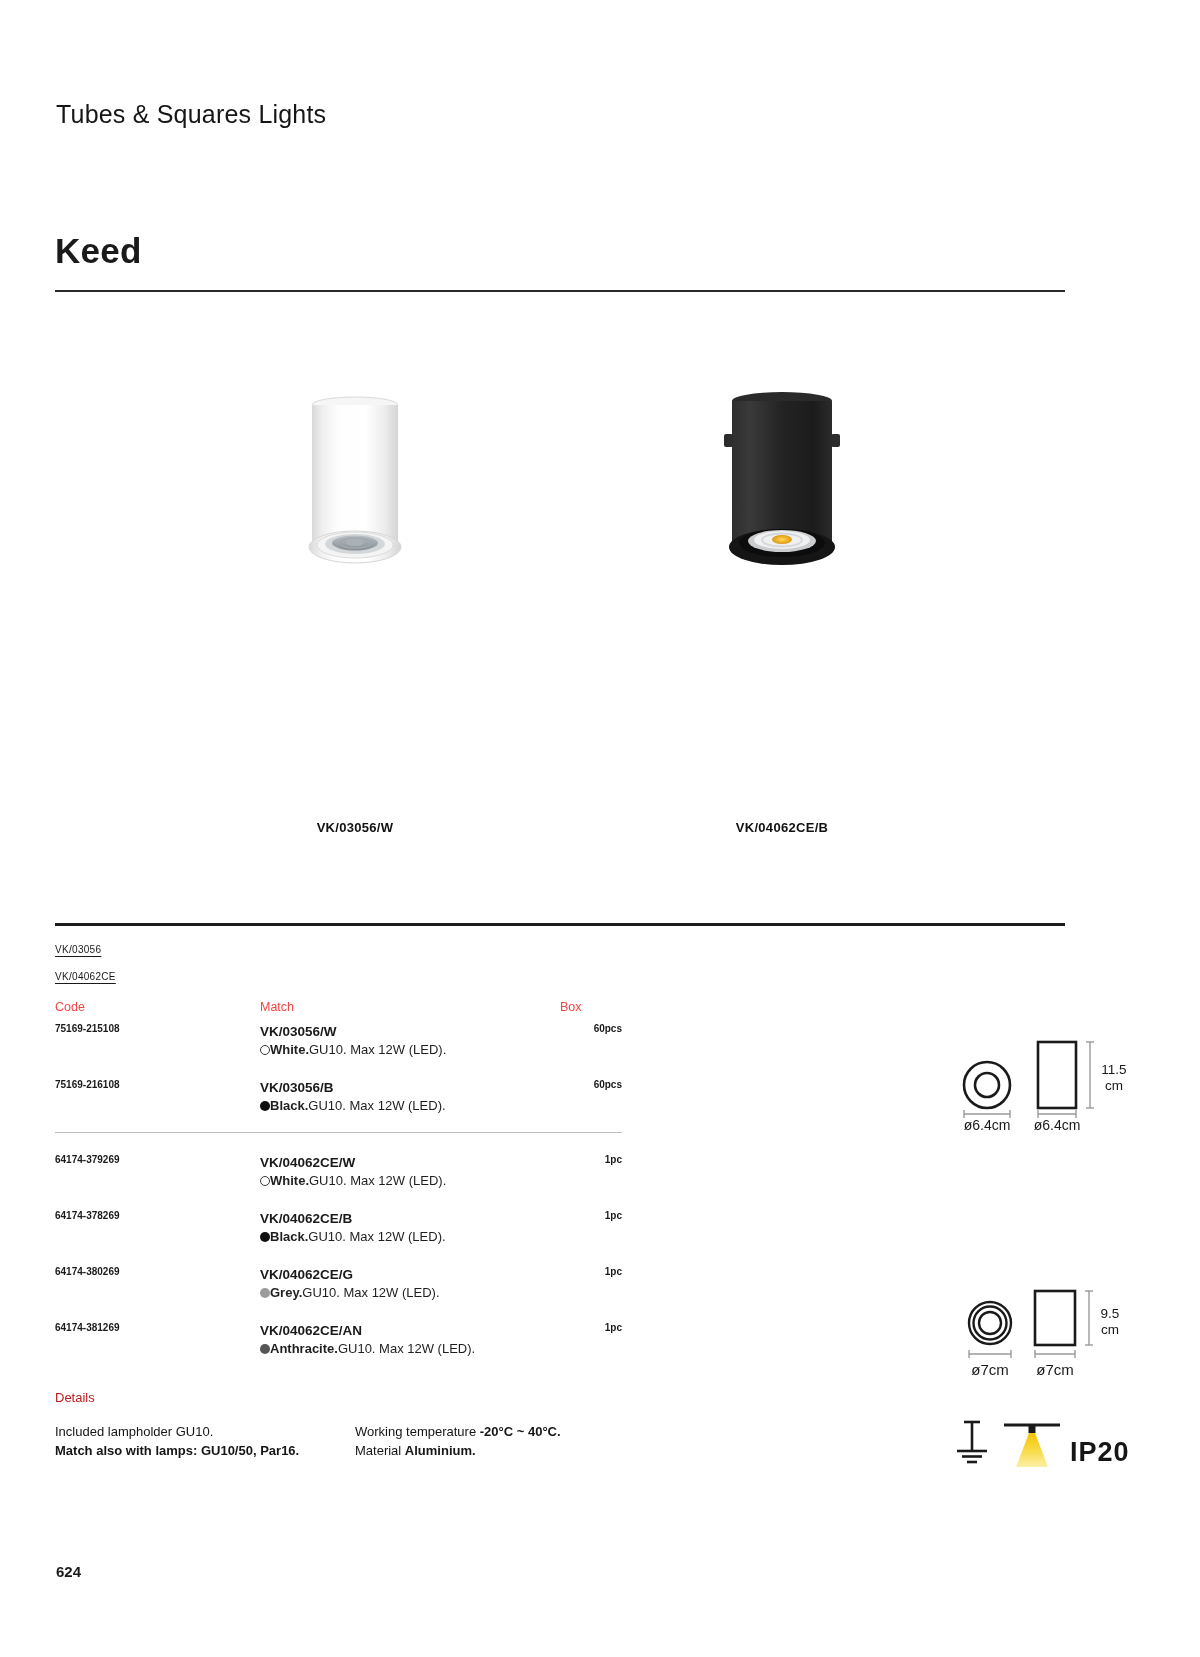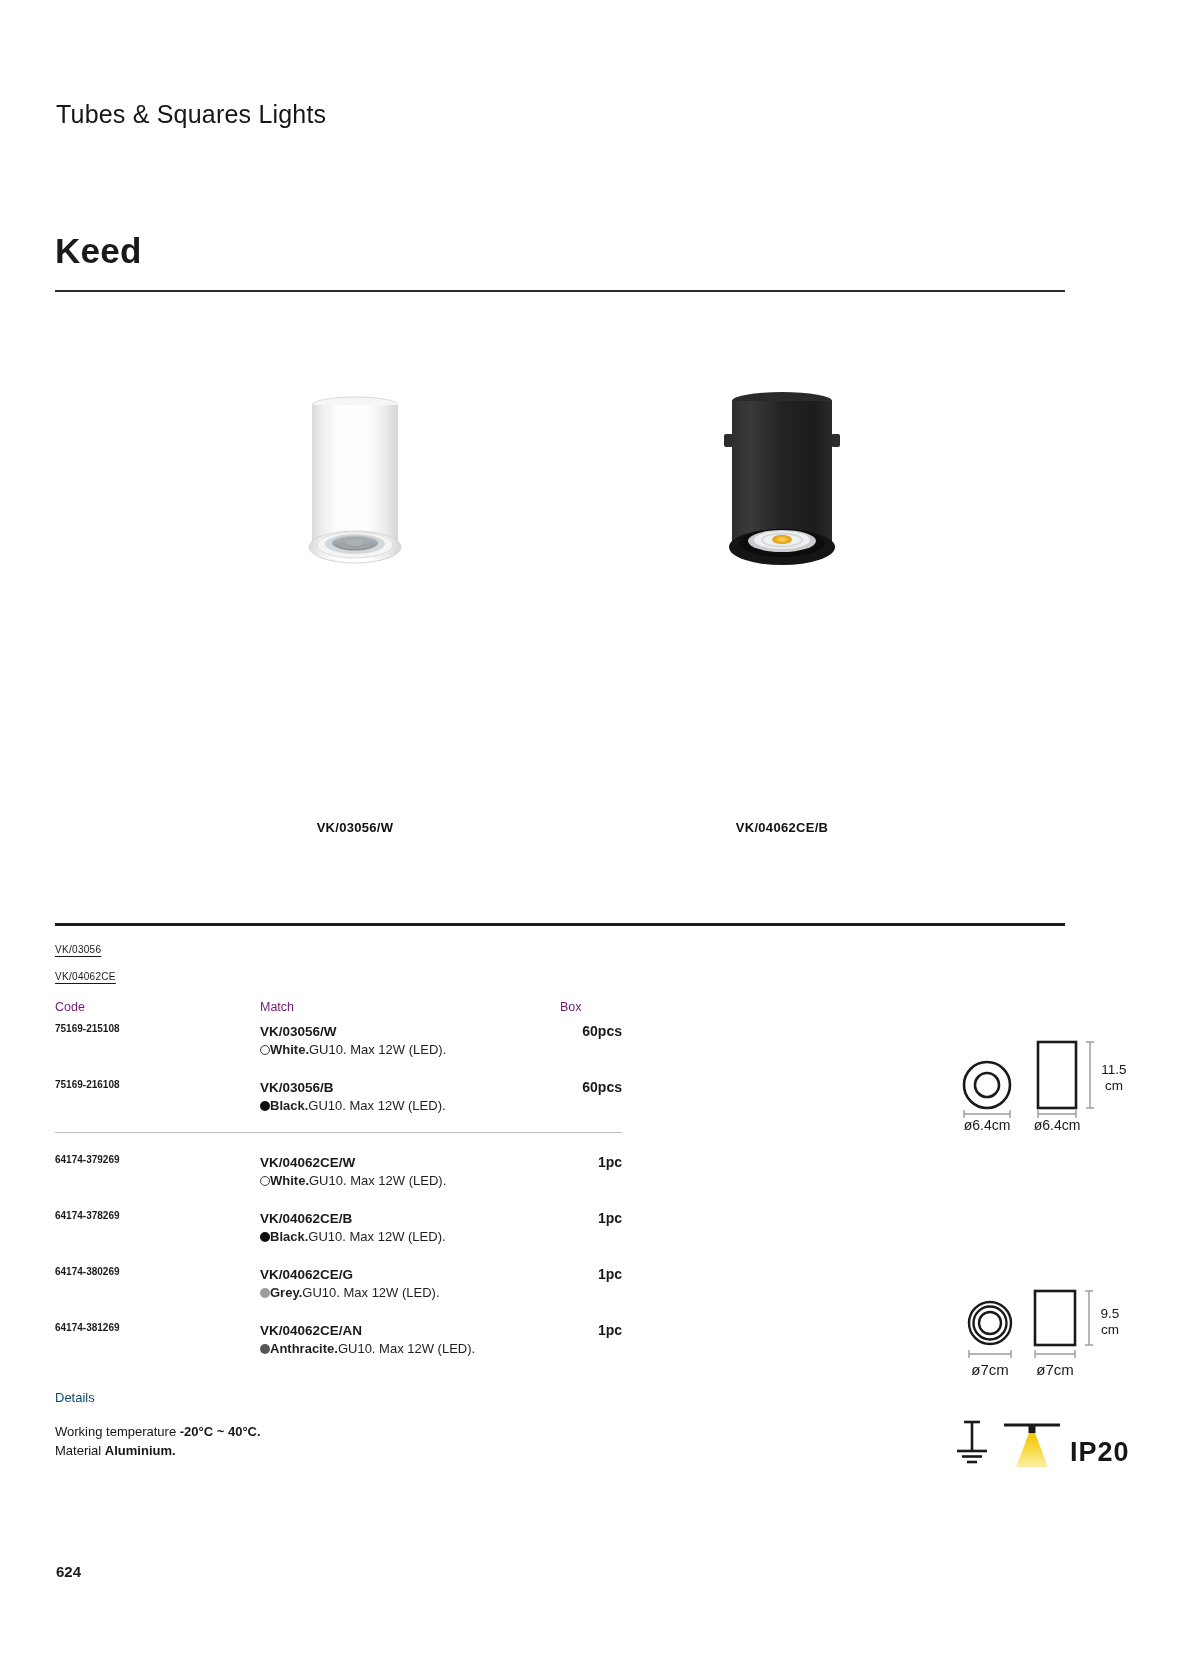"Code" .thead { color: #701a75 -> #ef4444 }
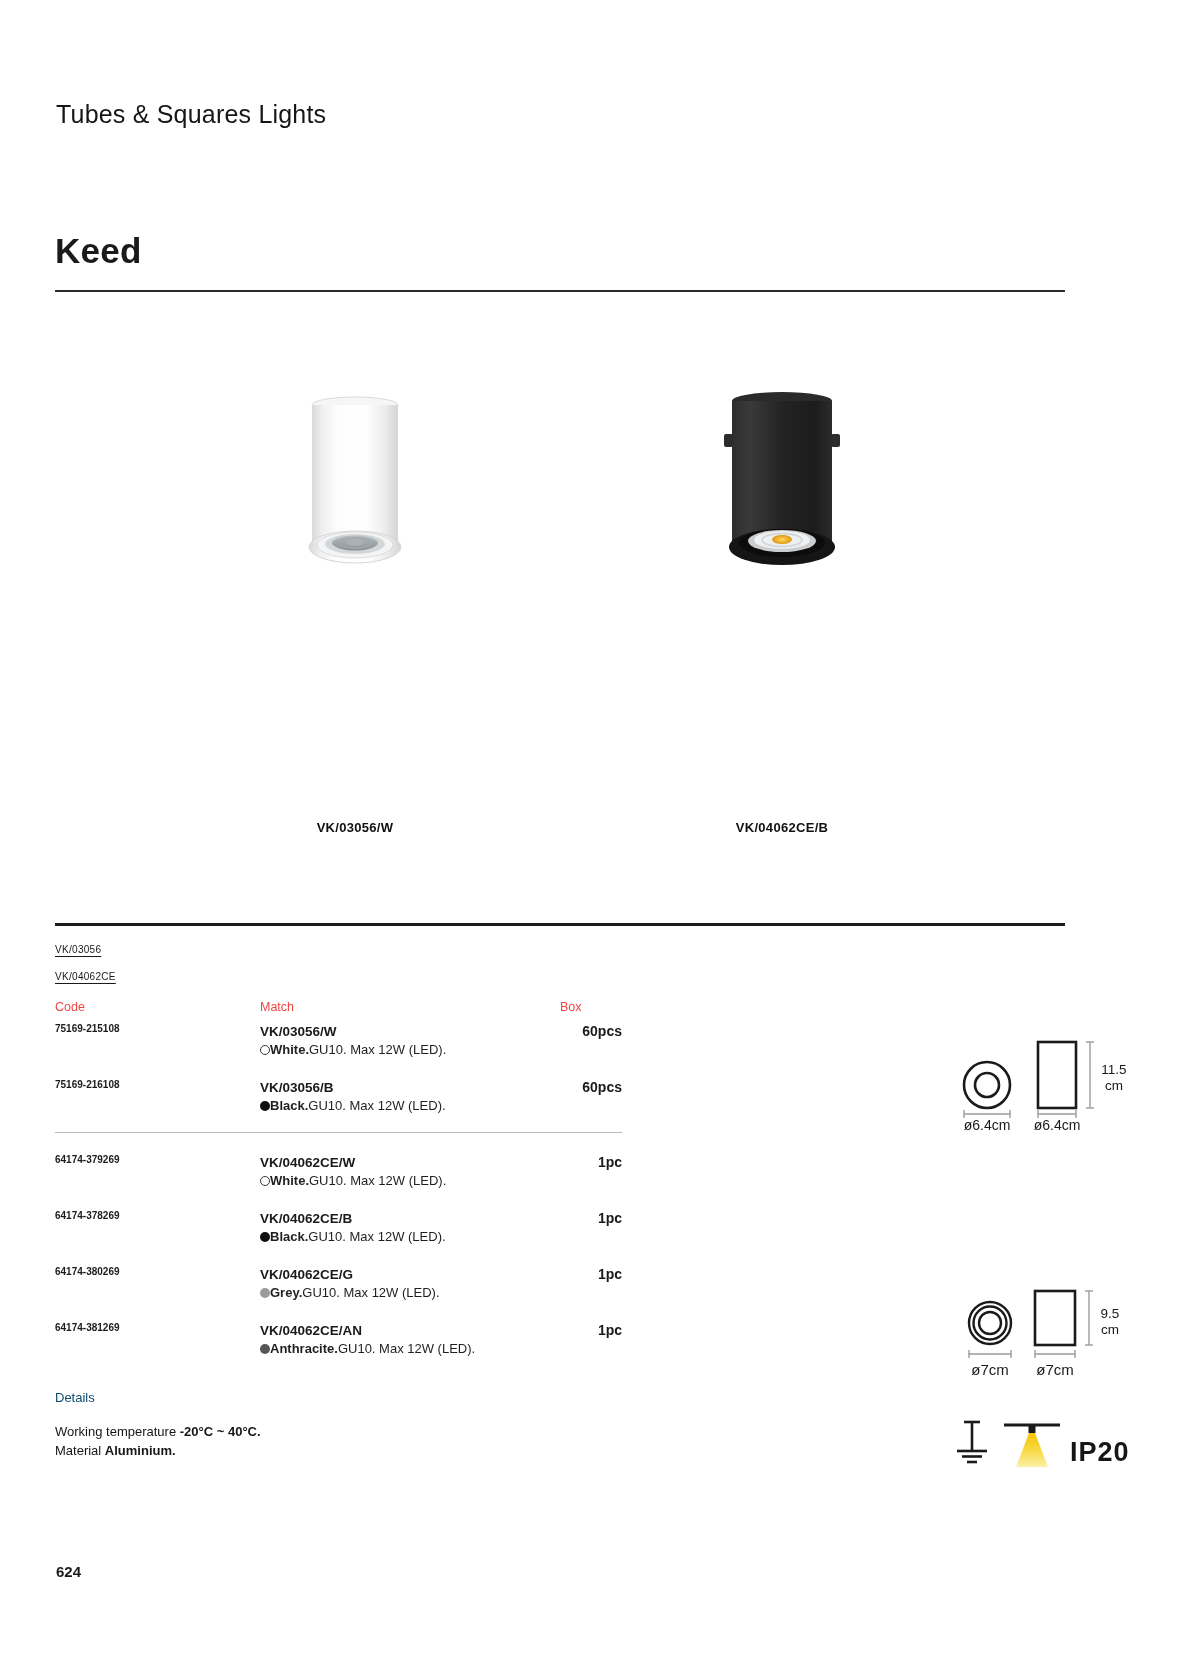"60pcs" .cell-box { font-size: 14px -> 10px }
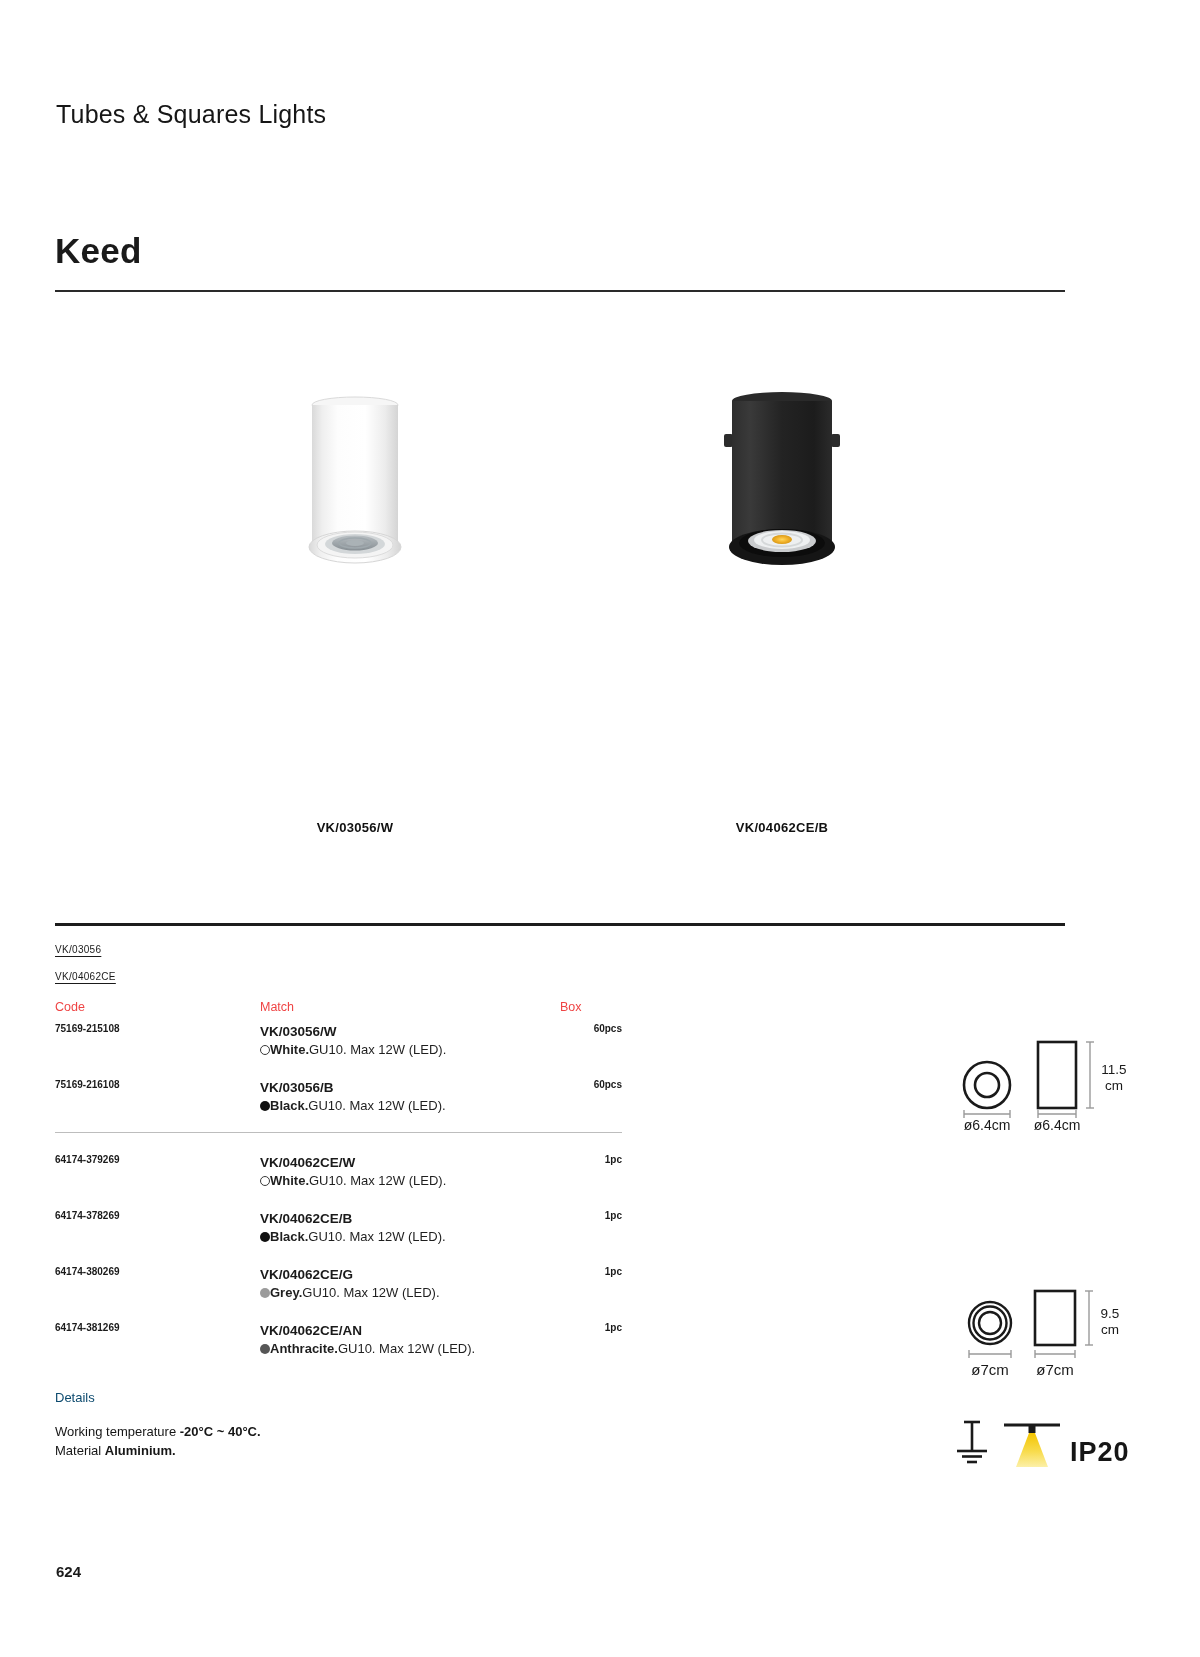"Details" .details-label { color: #0c4a6e -> #b91c1c }
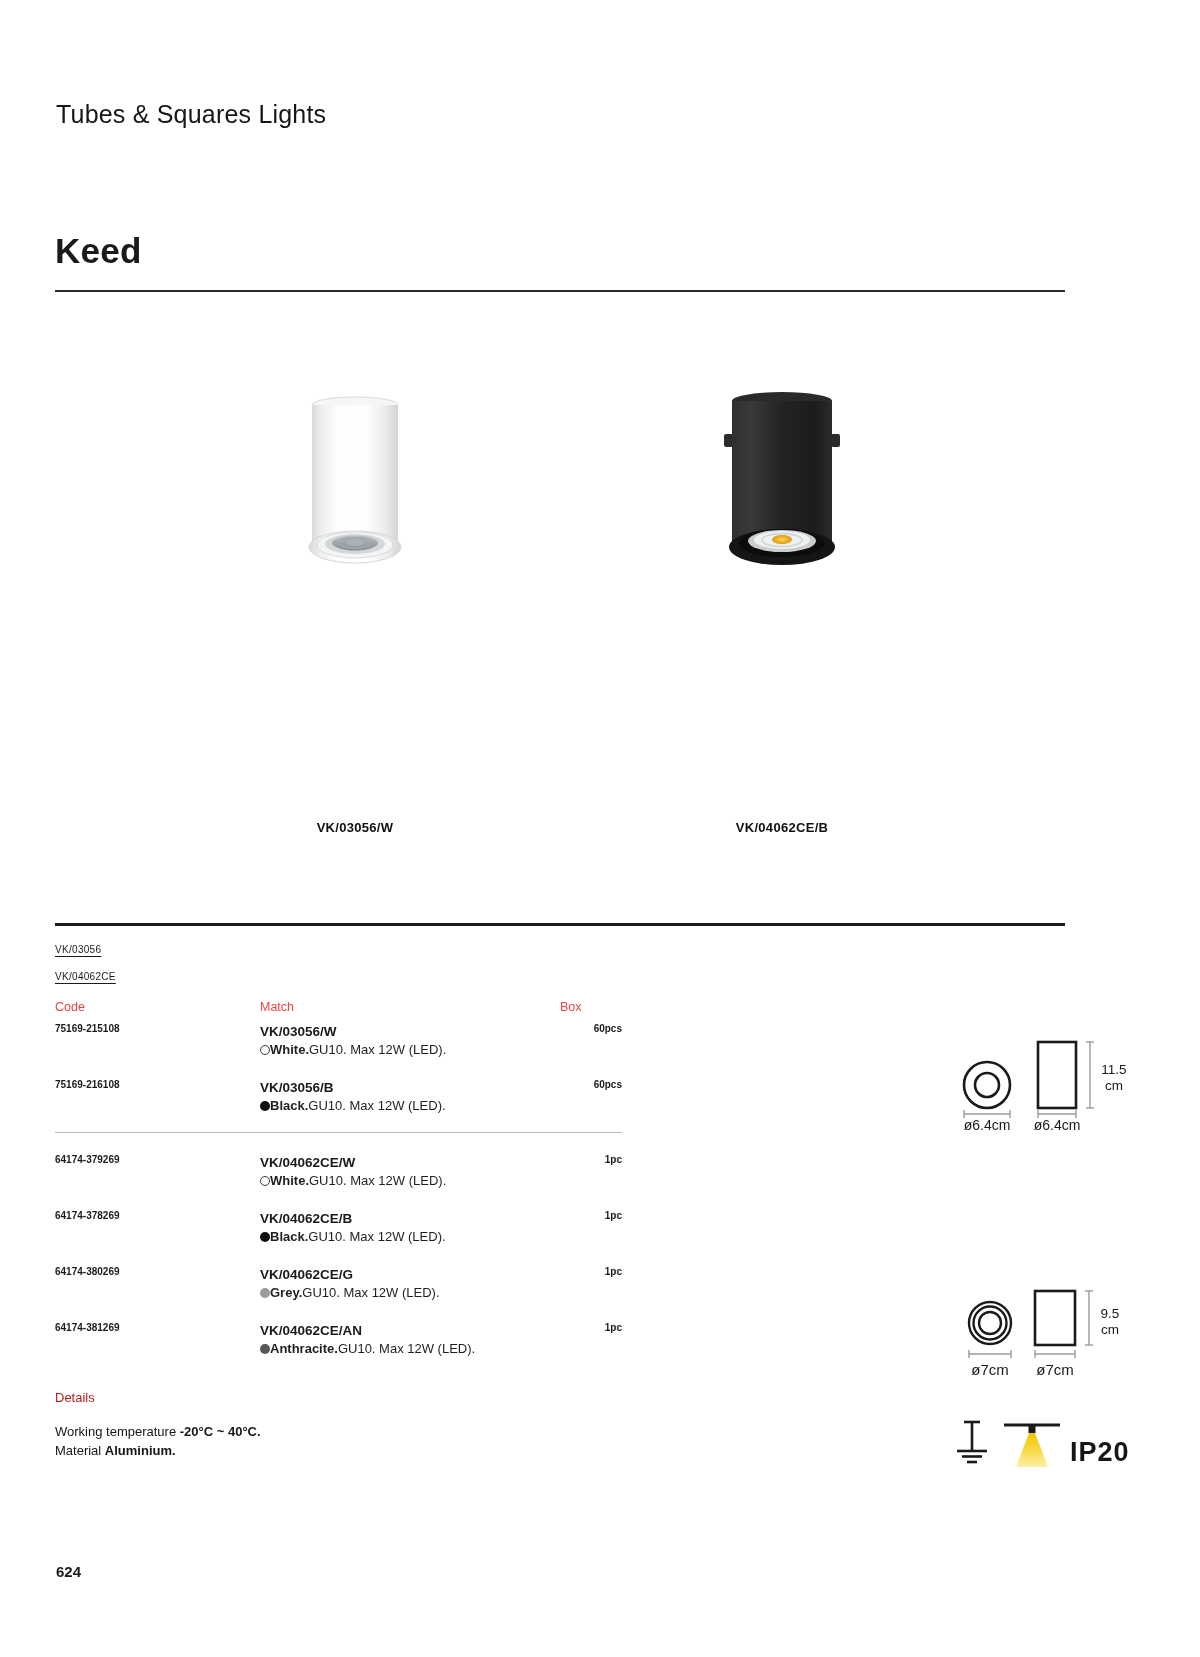"Included lampholder GU10." div.dcol1 { html: none -> <div> <div>Included lampholder GU10.</div> <div>Match also with lamps: GU10/50, Par16.</div> </div> }
